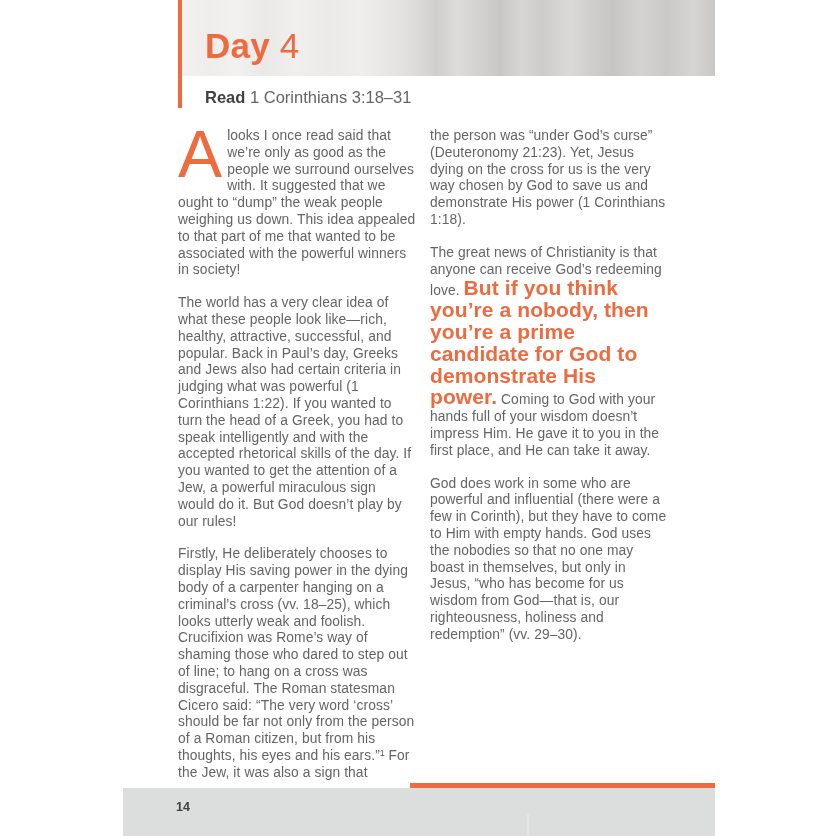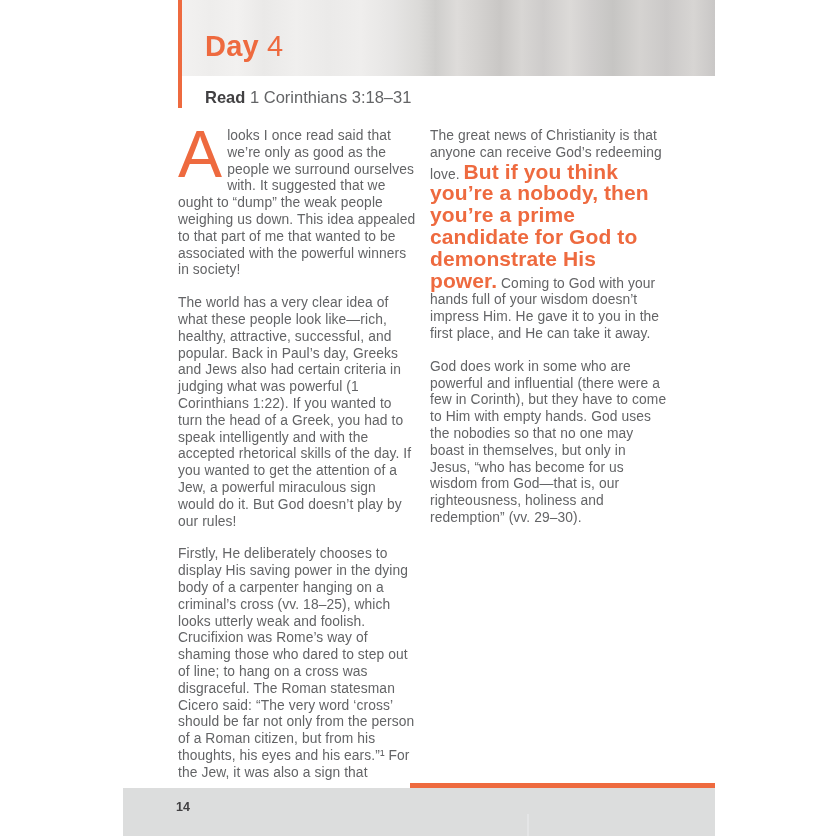"Day 4" .day-title { font-size: 29px -> 35px }
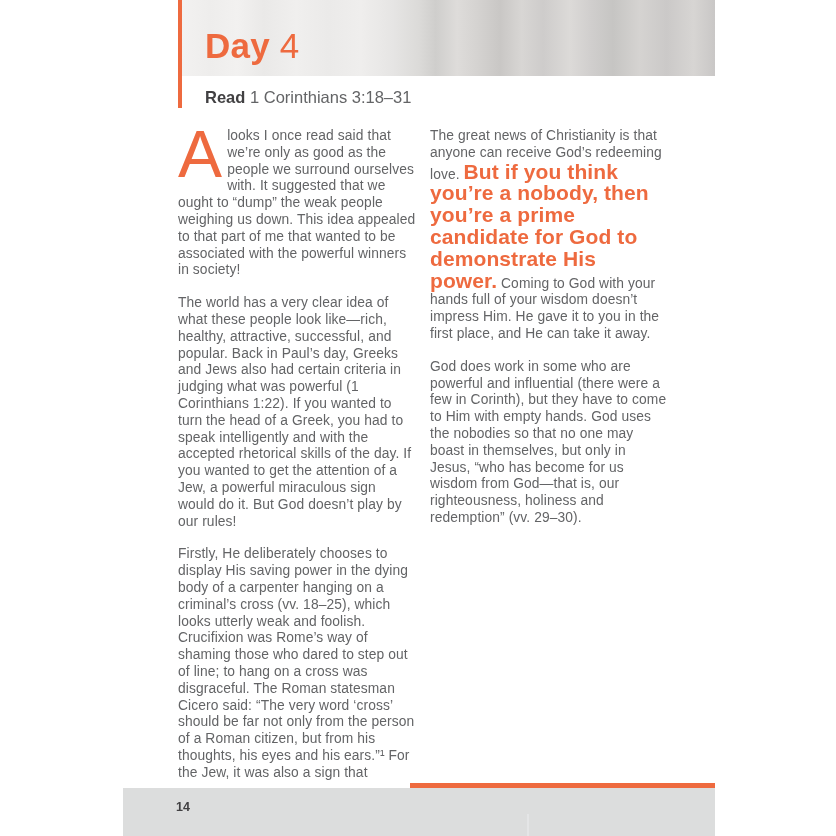"the person was “under God’s" p { html: none -> <p>the person was “under God’s curse” (Deuteronomy 21:23). Yet, Jesus dying on the cross for us is the very way chosen by God to save us and demonstrate His power (1 Corinthians 1:18).</p> }
